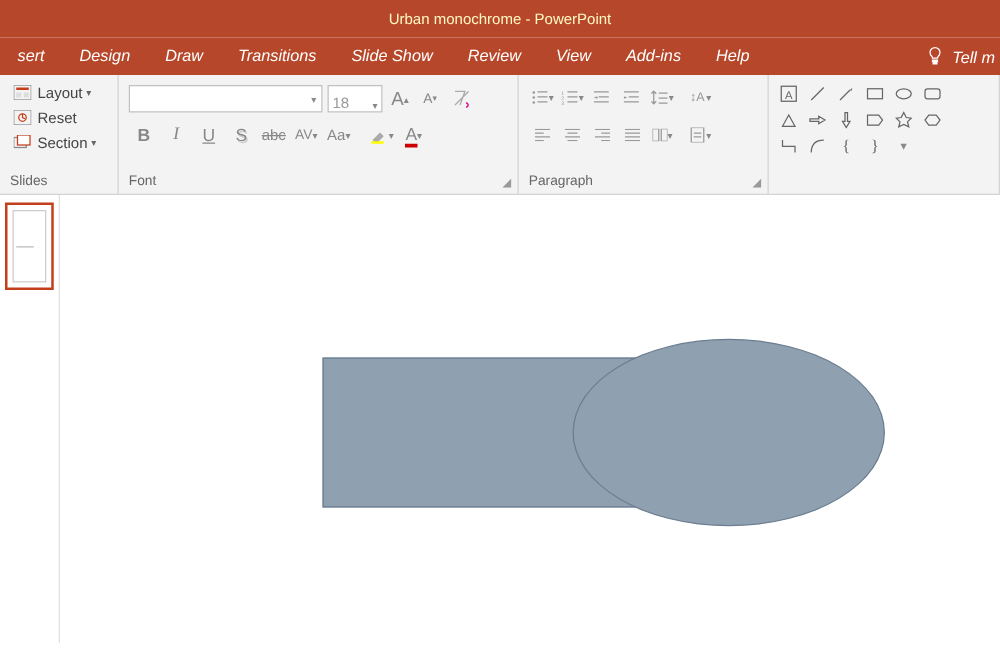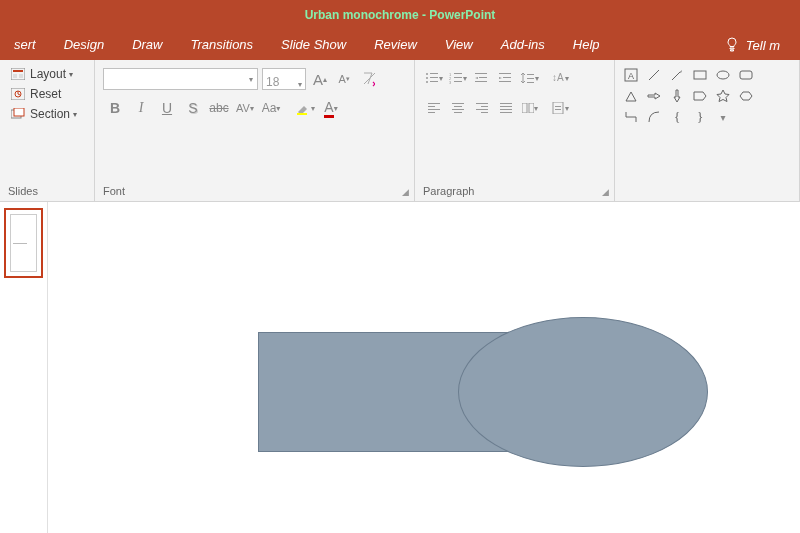"Urban monochrome - PowerPoint" .title { color: #86efac -> #fef9c3; font-weight: 700 -> 400 }
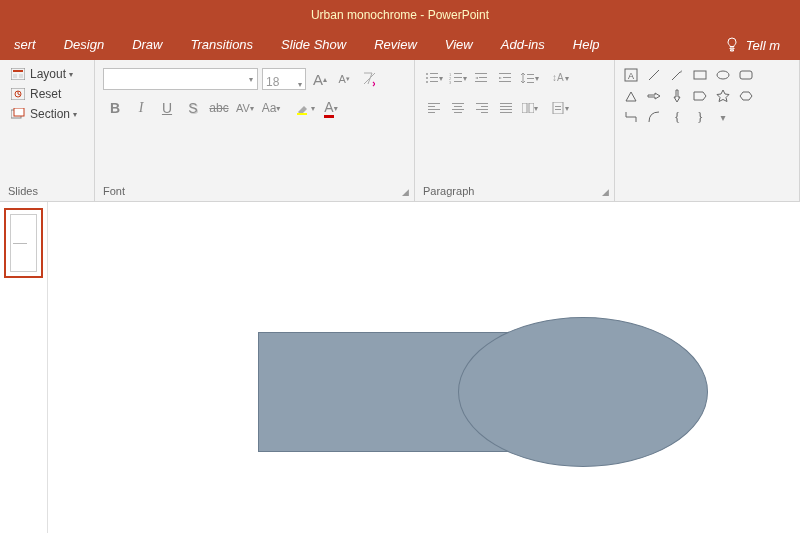"Tell m" .tellme { padding-right: 20px -> 4px }
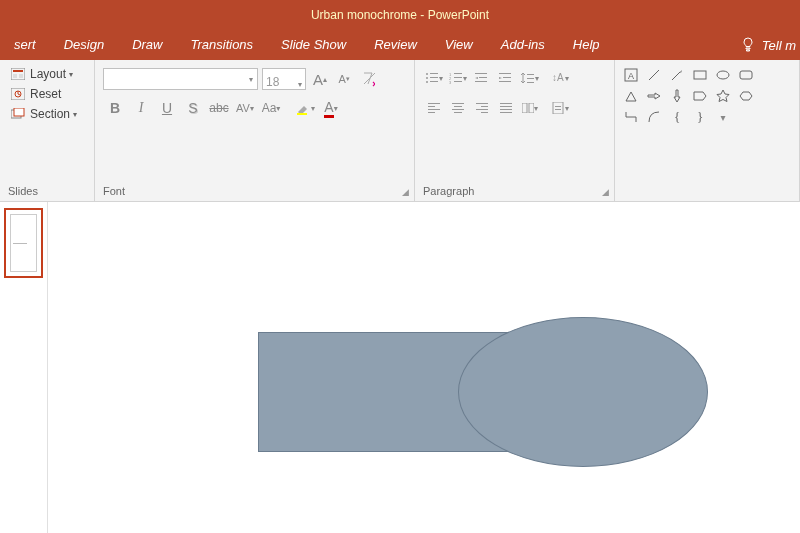"Layout" .ribbon { height: 142px -> 96px }
